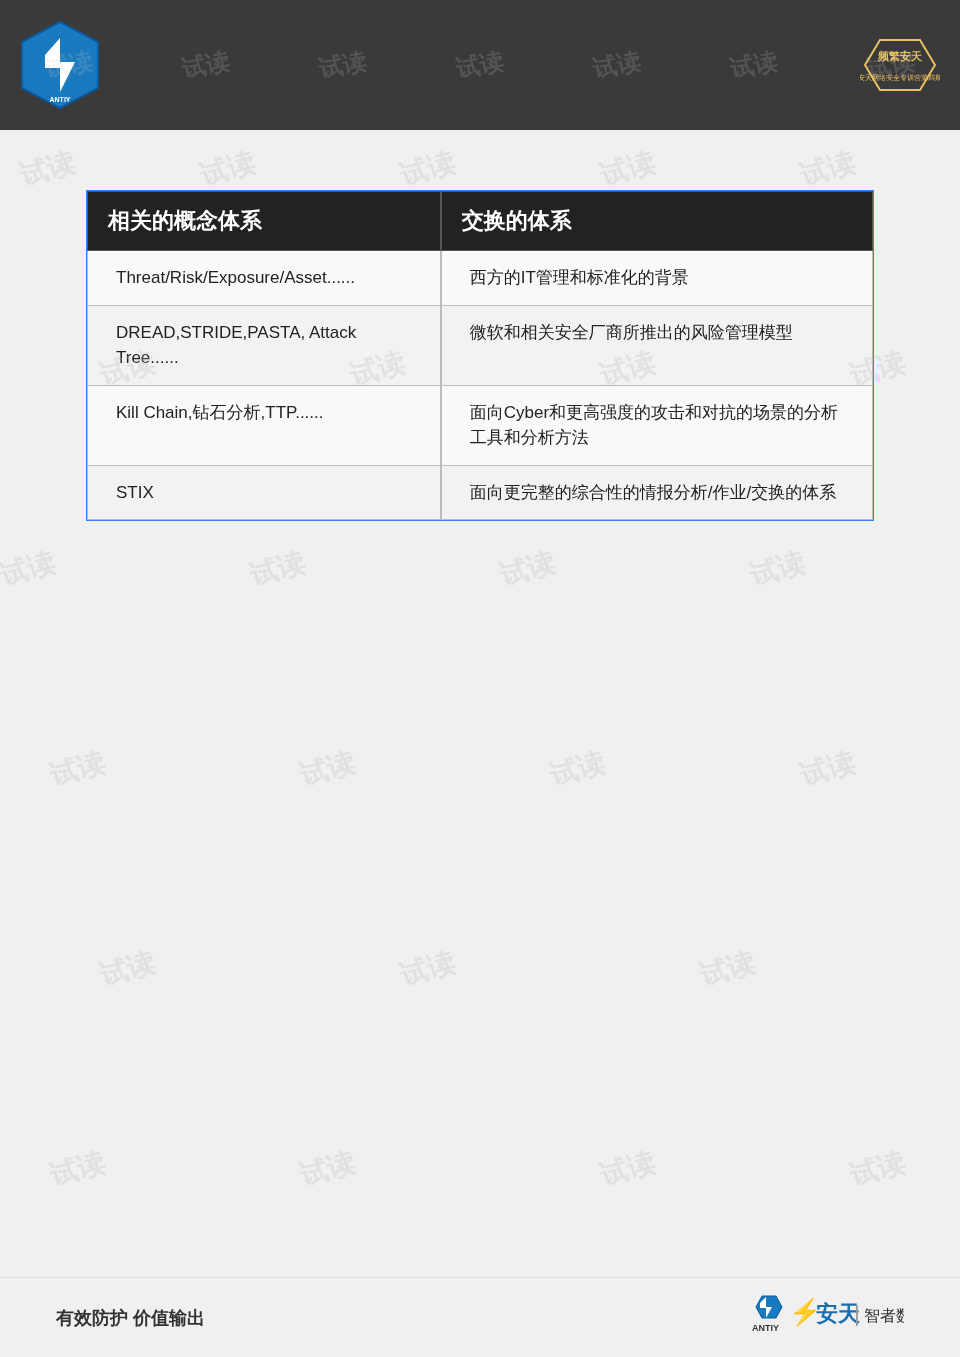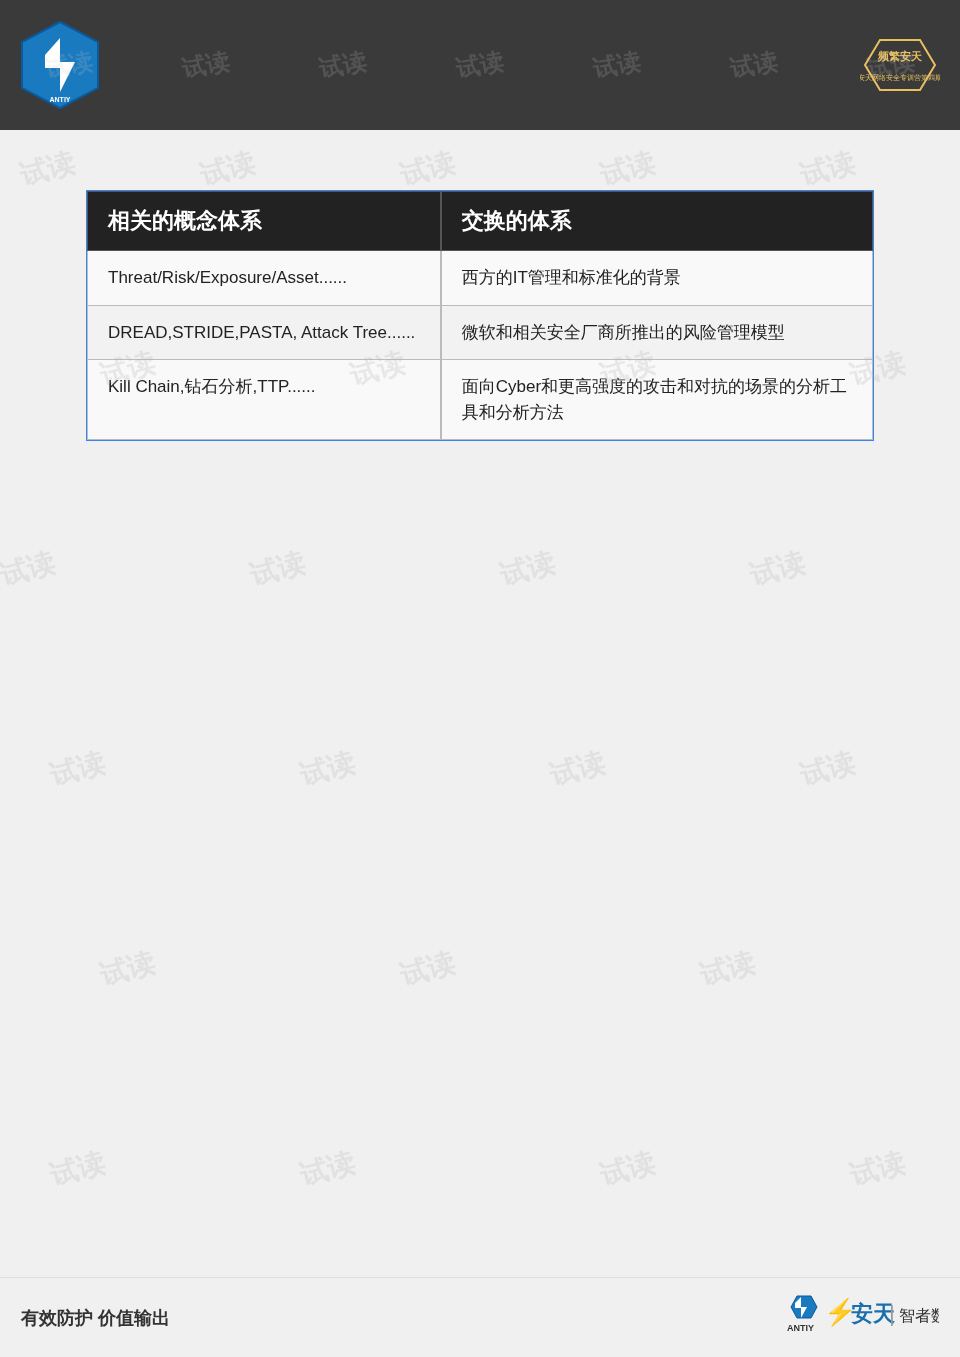"Threat/Risk/Exposure/Asset......" .content-table td { padding: 14px 20px -> 14px 28px }
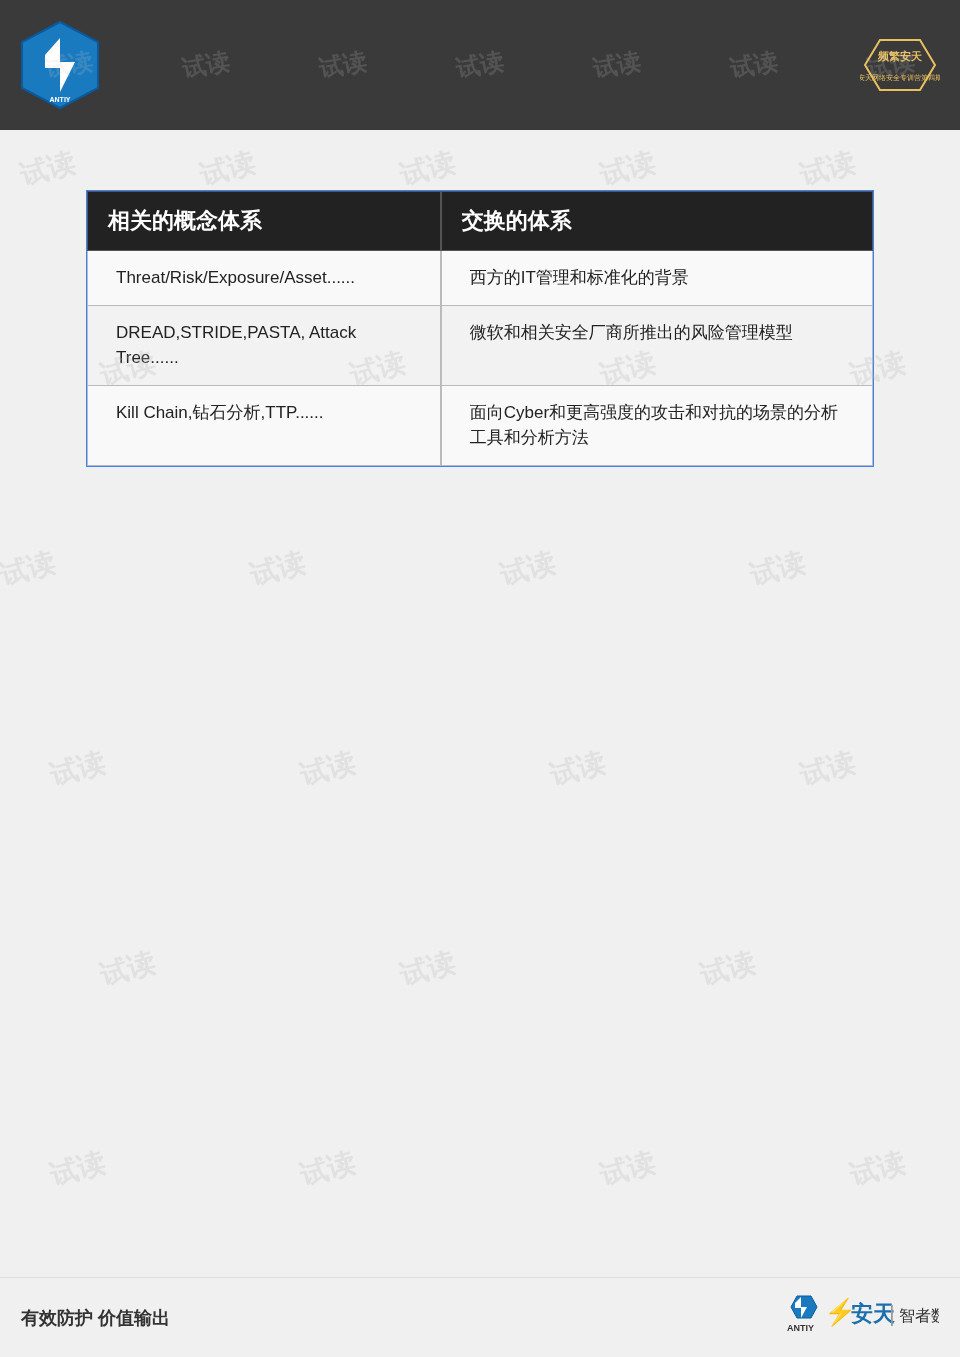"STIX" tr { html: none -> <tr> <td>STIX</td> <td>面向更完整的综合性的情报分析/作业/交换的体系</td> </tr> }
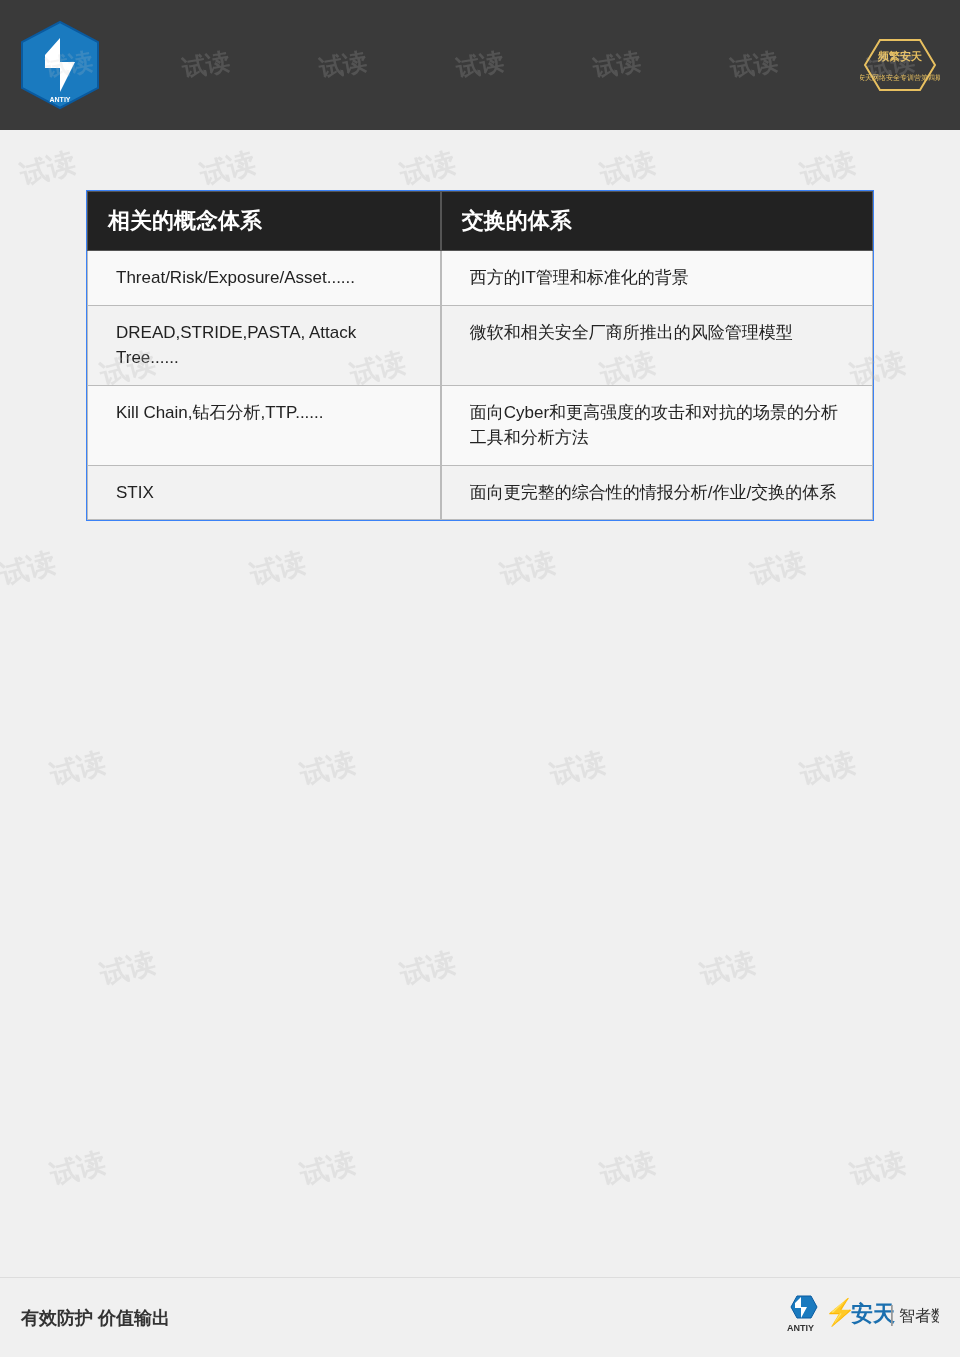"有效防护 价值输出" .footer { padding: 0 21px -> 0 56px }
